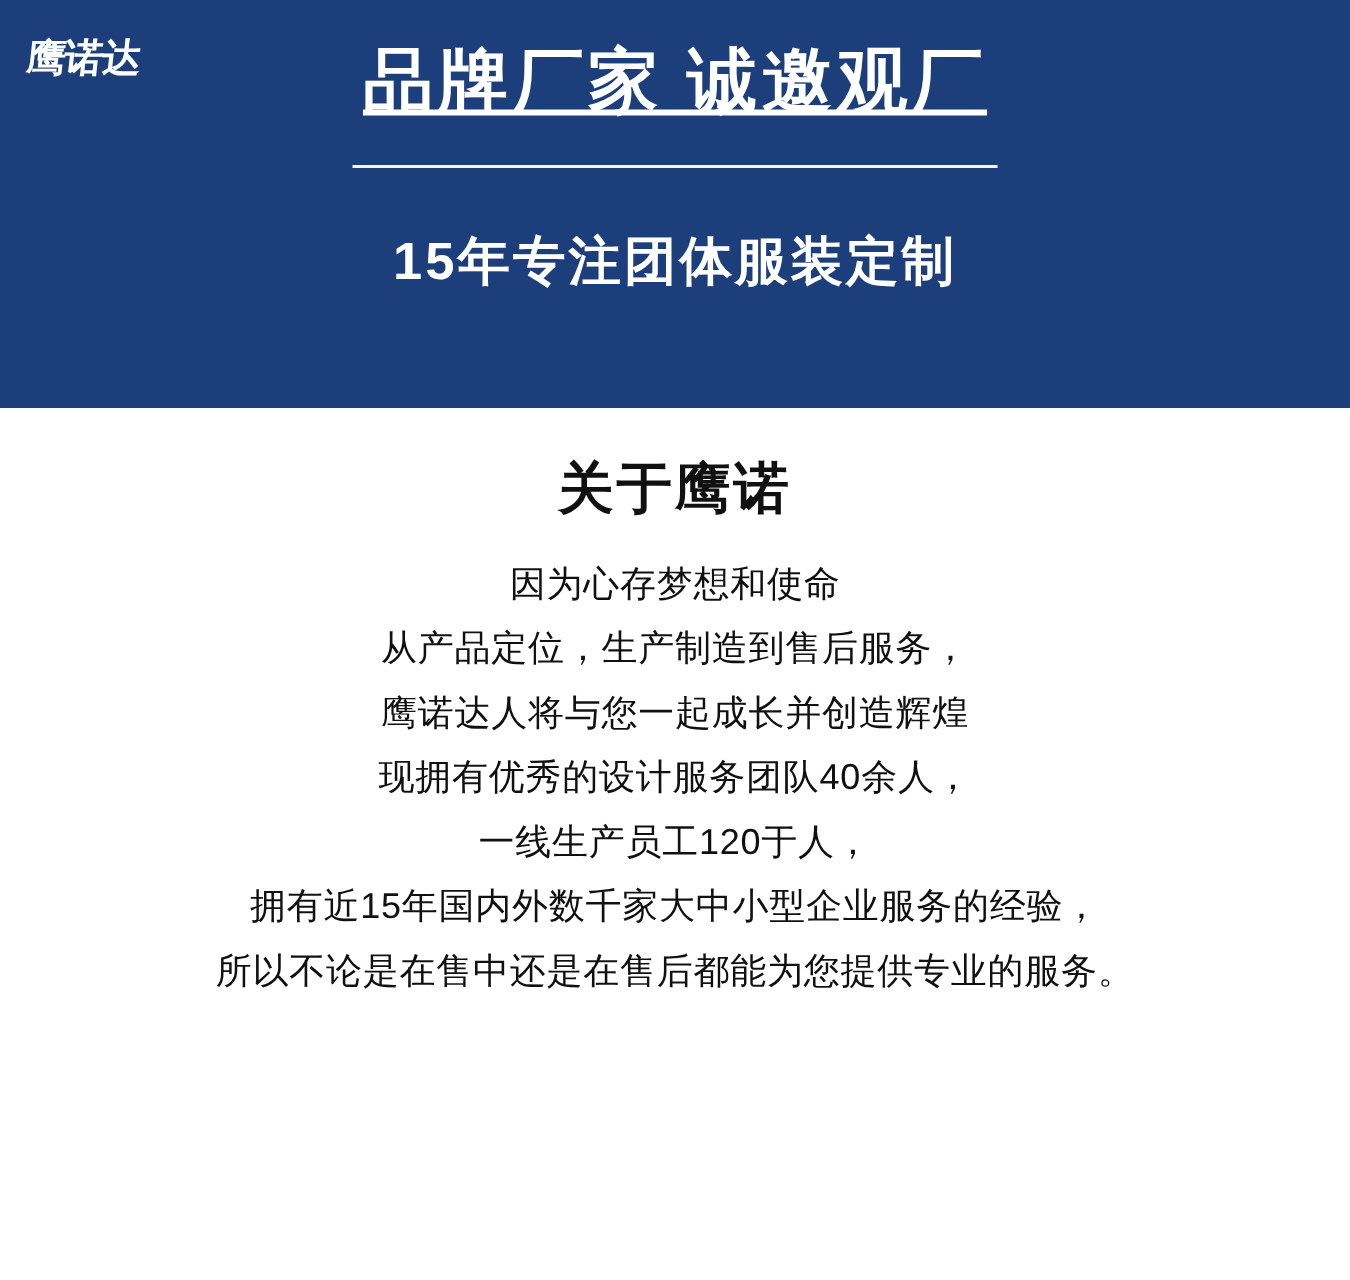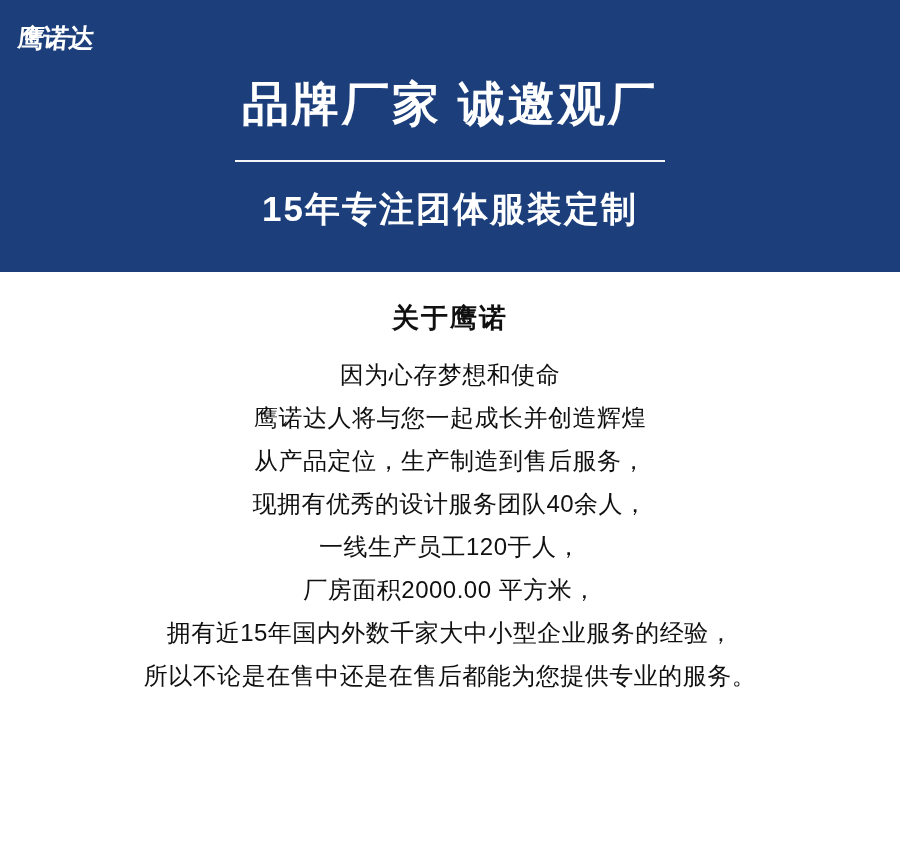"品牌厂家 诚邀观厂" .banner-title { margin-top: 78px -> 28px; text-decoration: none -> underline }
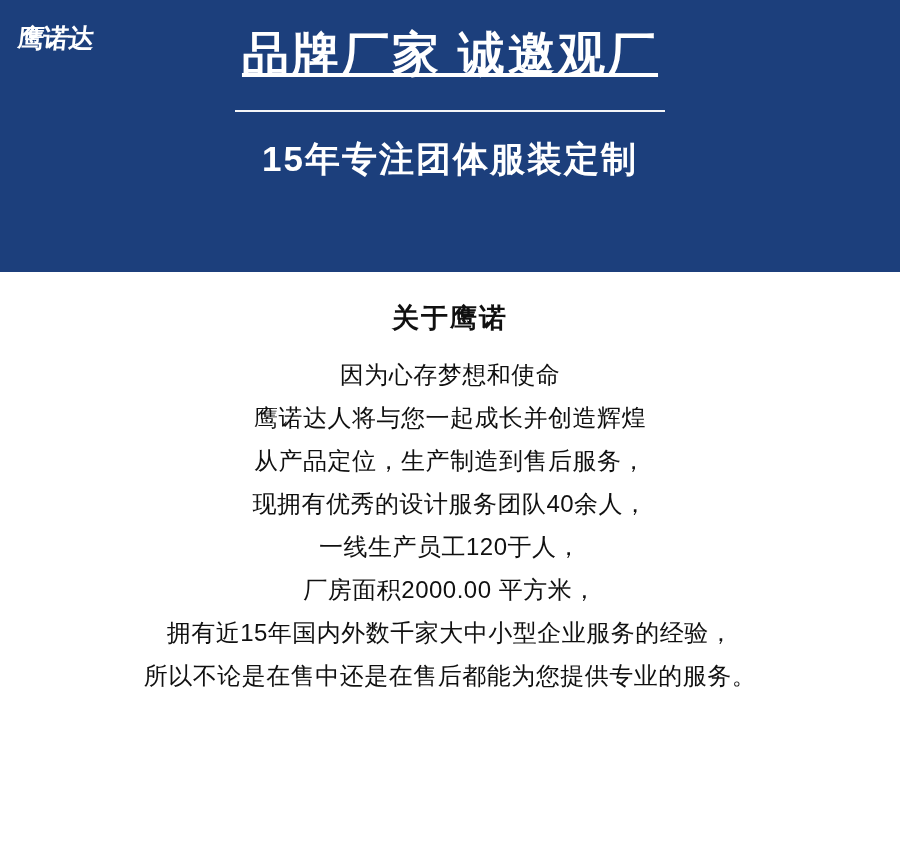"15年专注团体服装定制" .banner-subtitle { margin-top: 24px -> 39px }
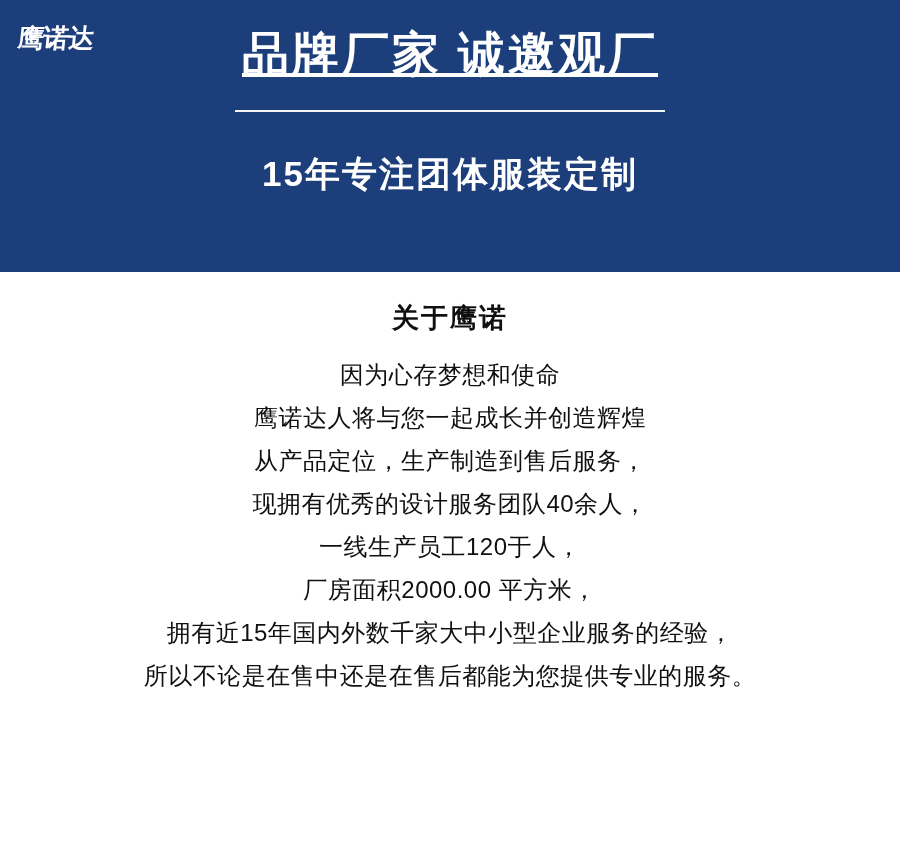"关于鹰诺" .section-heading { font-size: 27px -> 37px }
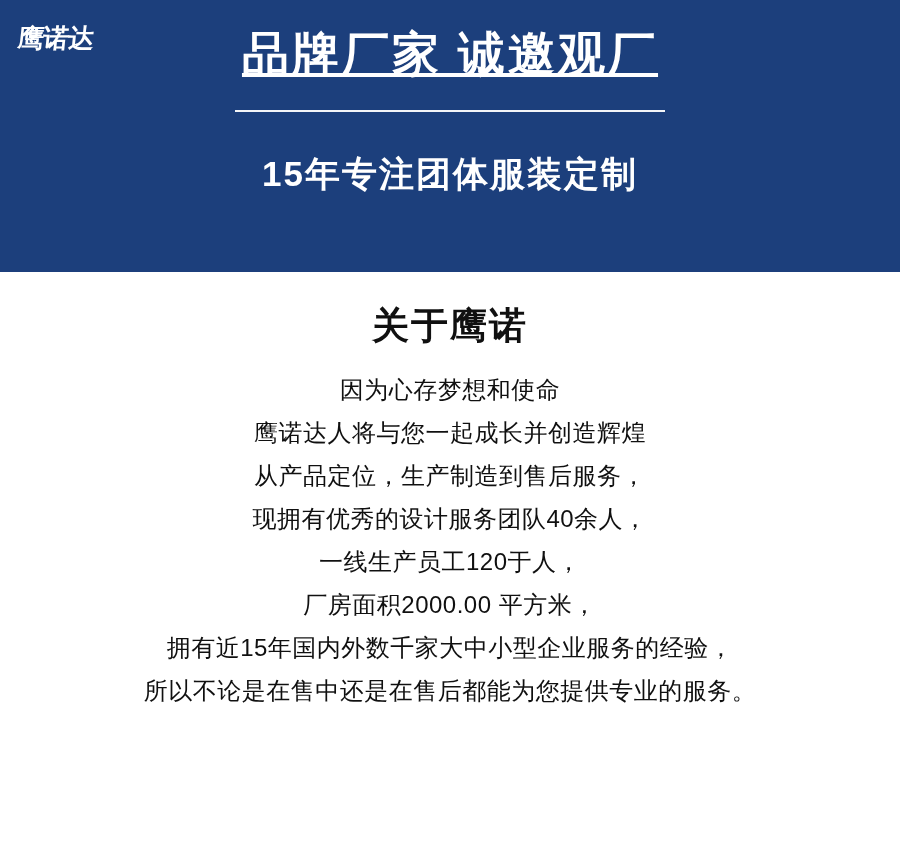"鹰诺达人将与您一起成长并创造辉煌" div.body-line { order: before "从产品定位，生产制造到售后服务，" -> after "从产品定位，生产制造到售后服务，" }
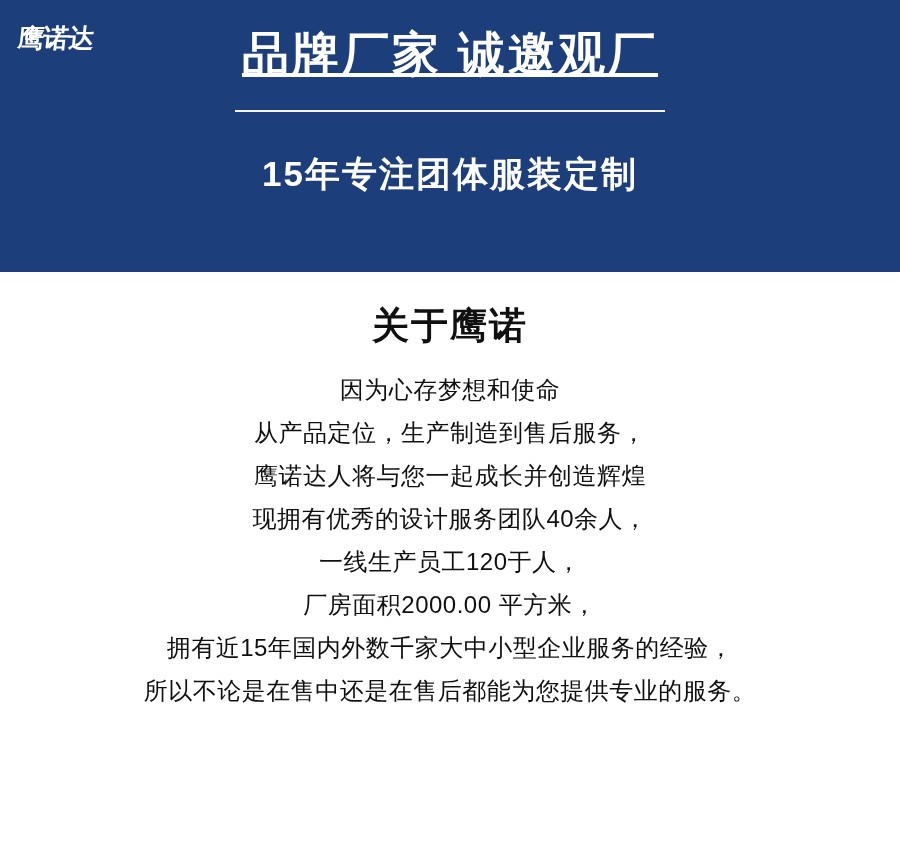"厂房面积2000.00 平方米，" div.body-line { html: <div>厂房面积2000.00 平方米，</div> -> none }
